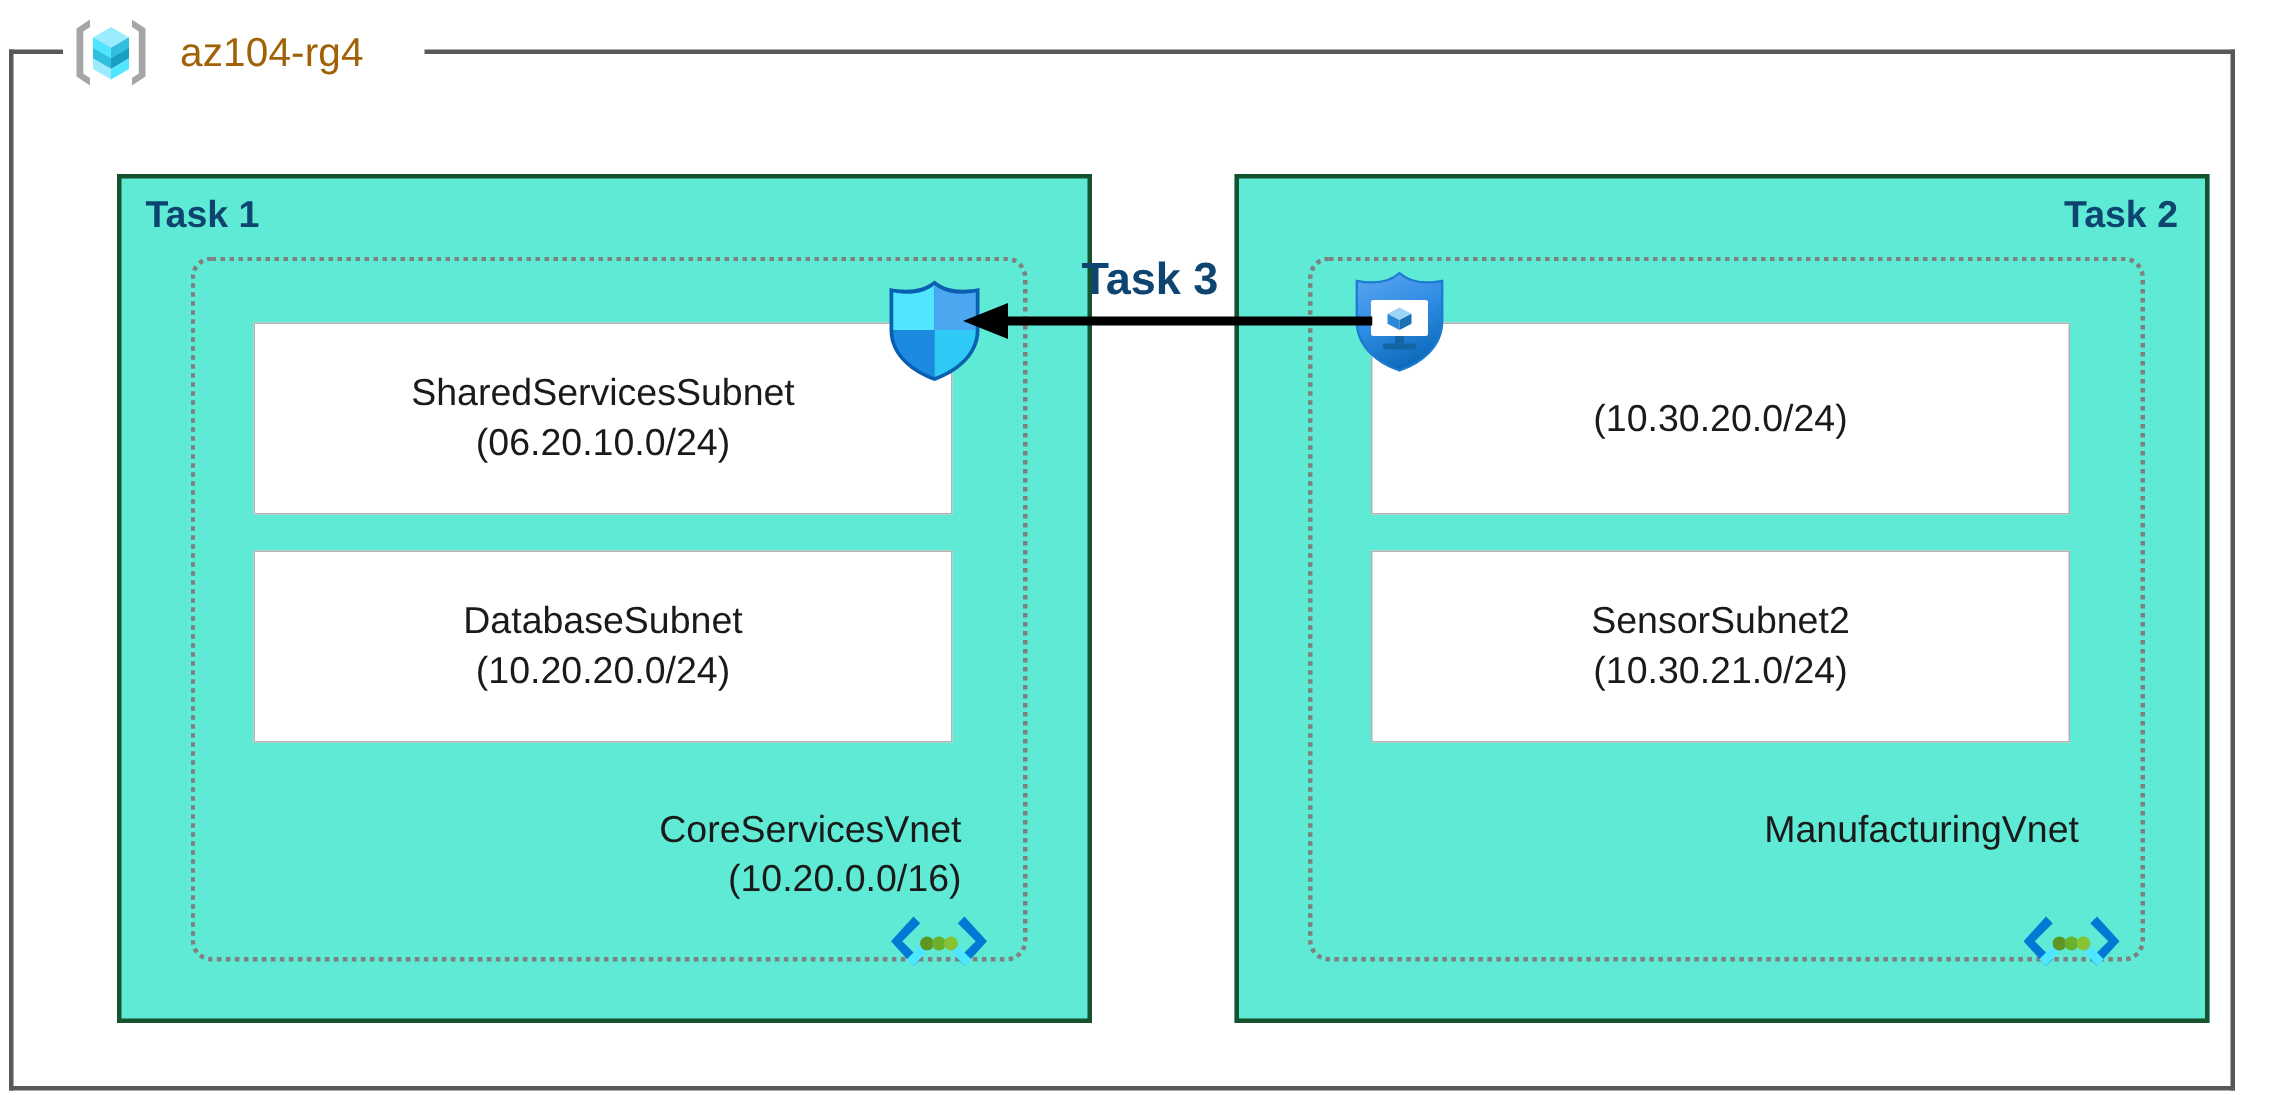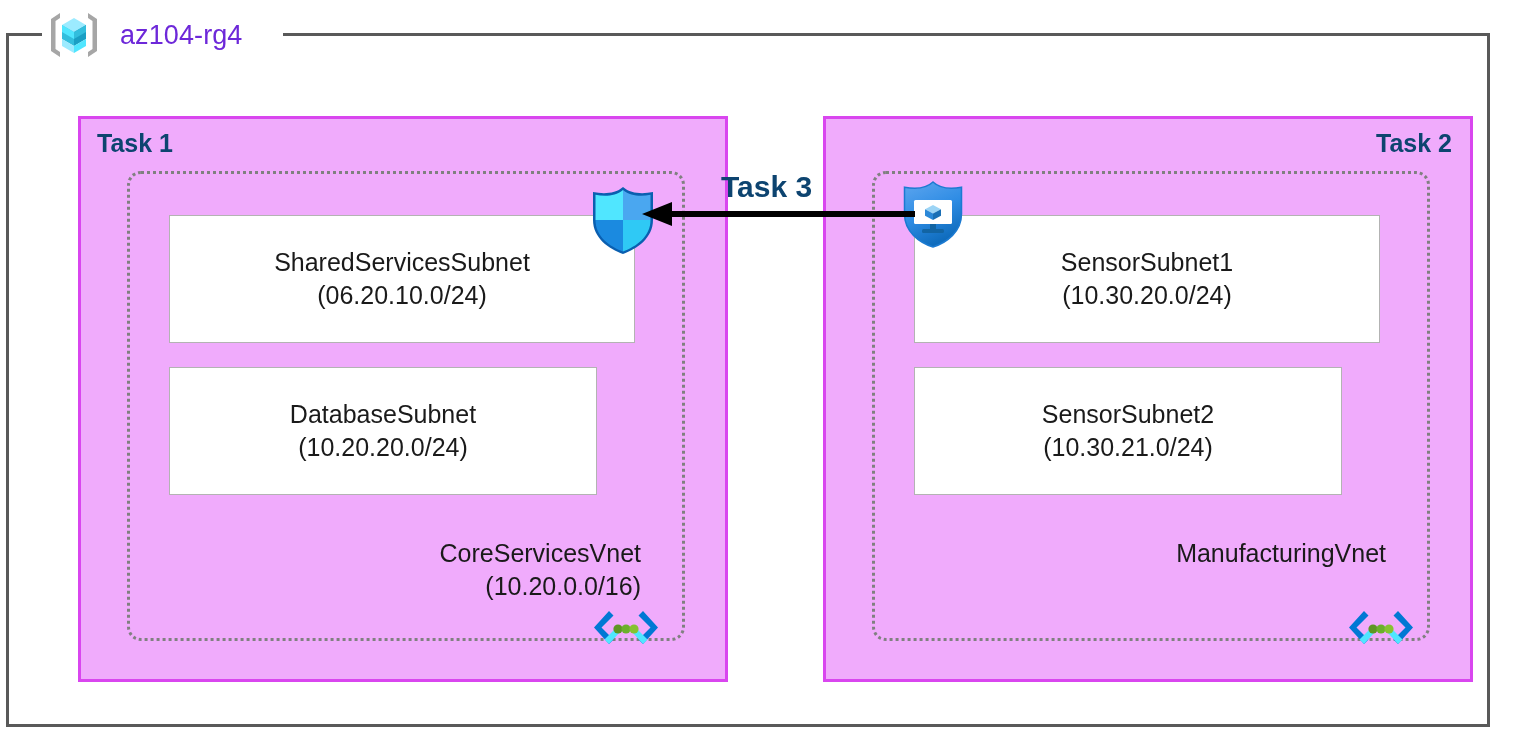"az104-rg4" .rg-title-text { color: #6d28d9 -> #a16207 }
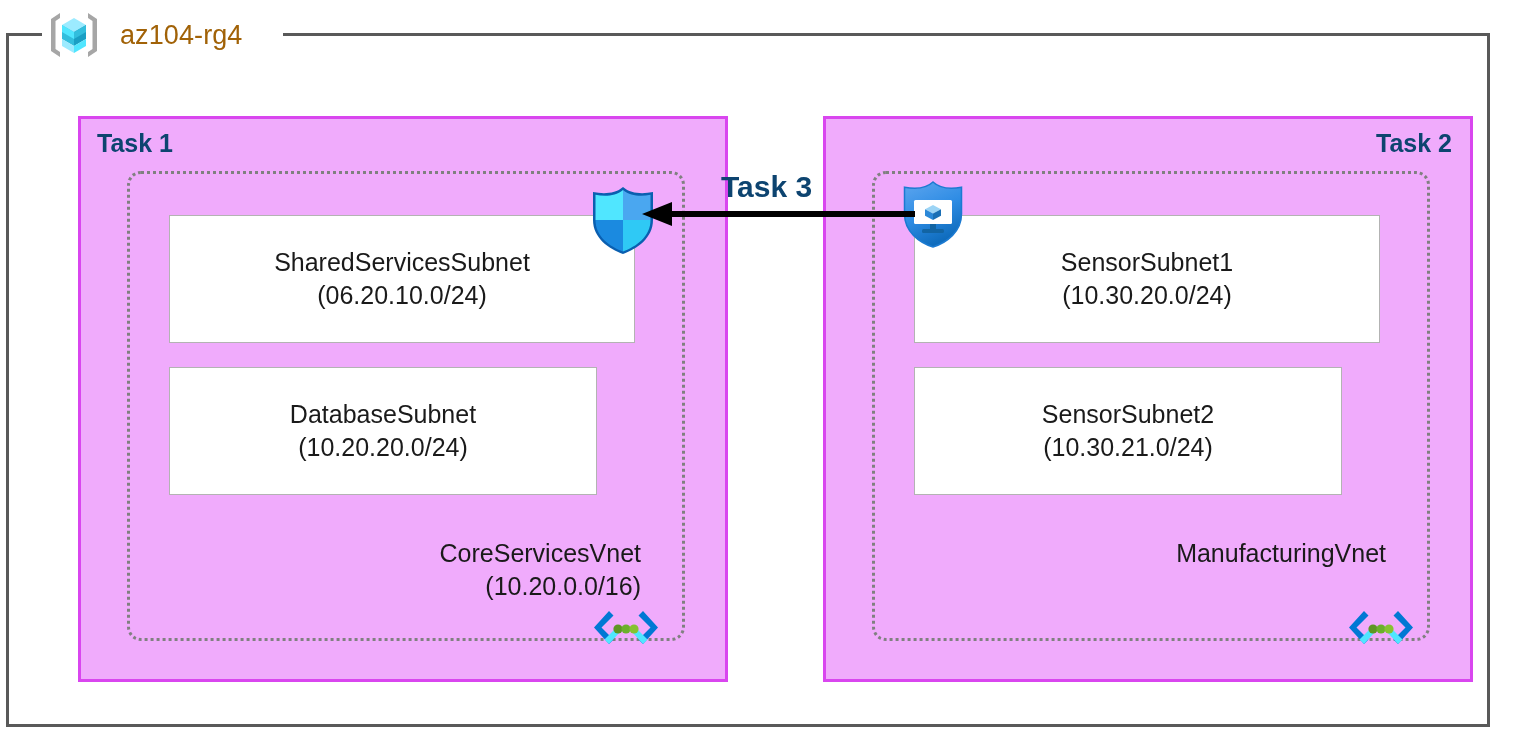"Task 1" .task-panel { background: #f0abfc -> #5eead4; border: 3px solid #d946ef -> 3px solid #14532d }
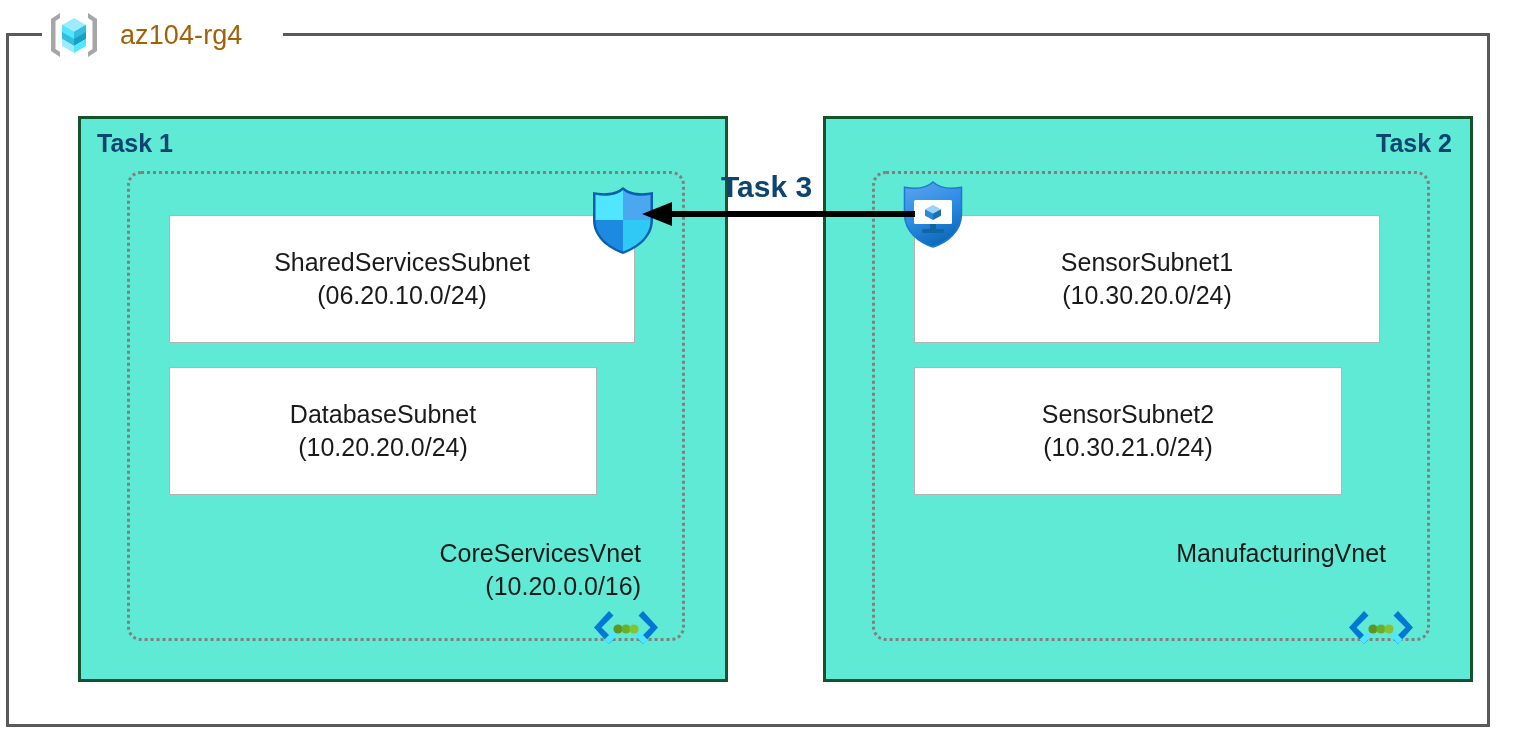"SensorSubnet1" div.subnet-line1 { html: <div>SensorSubnet1</div> -> none }
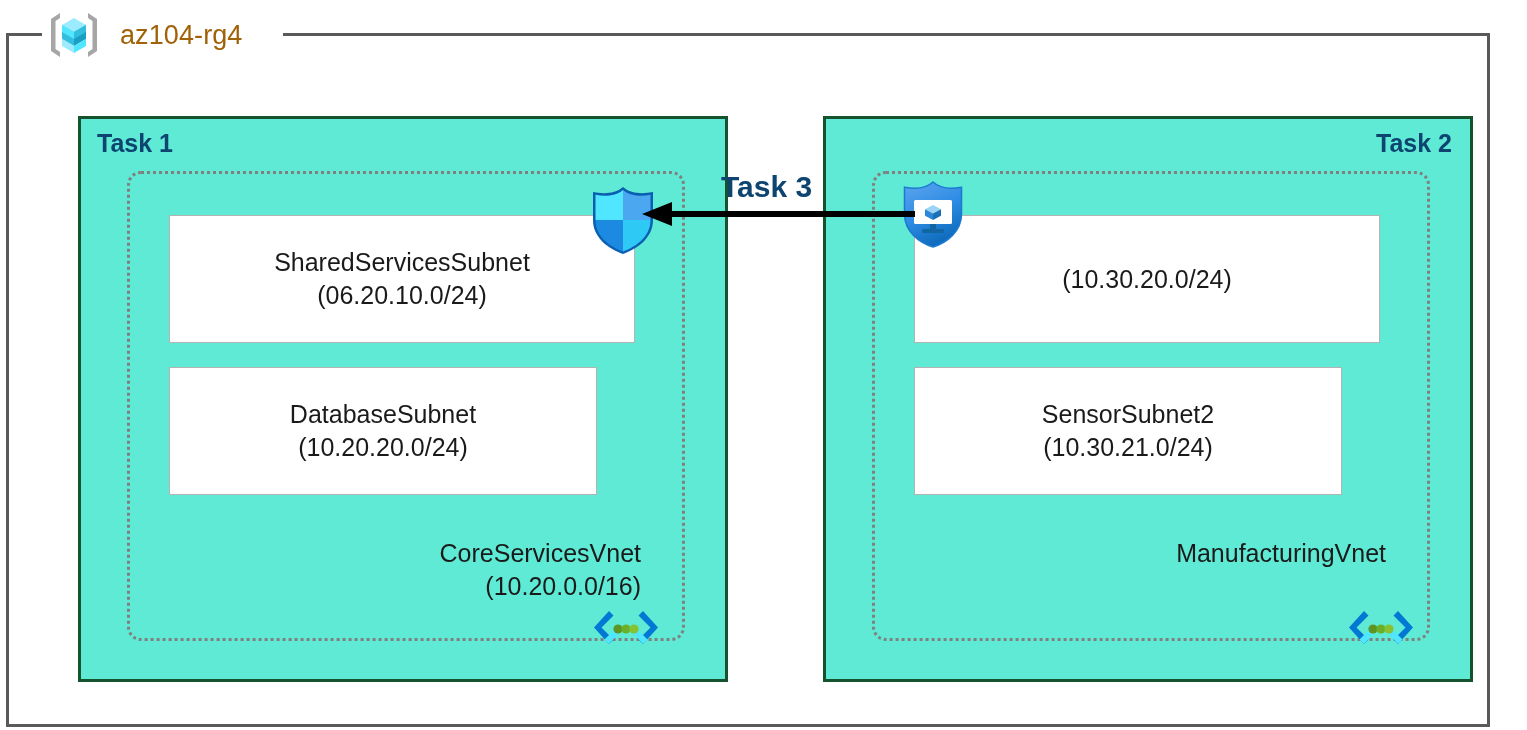"DatabaseSubnet" .subnet-b { width: 428px -> 466px }
